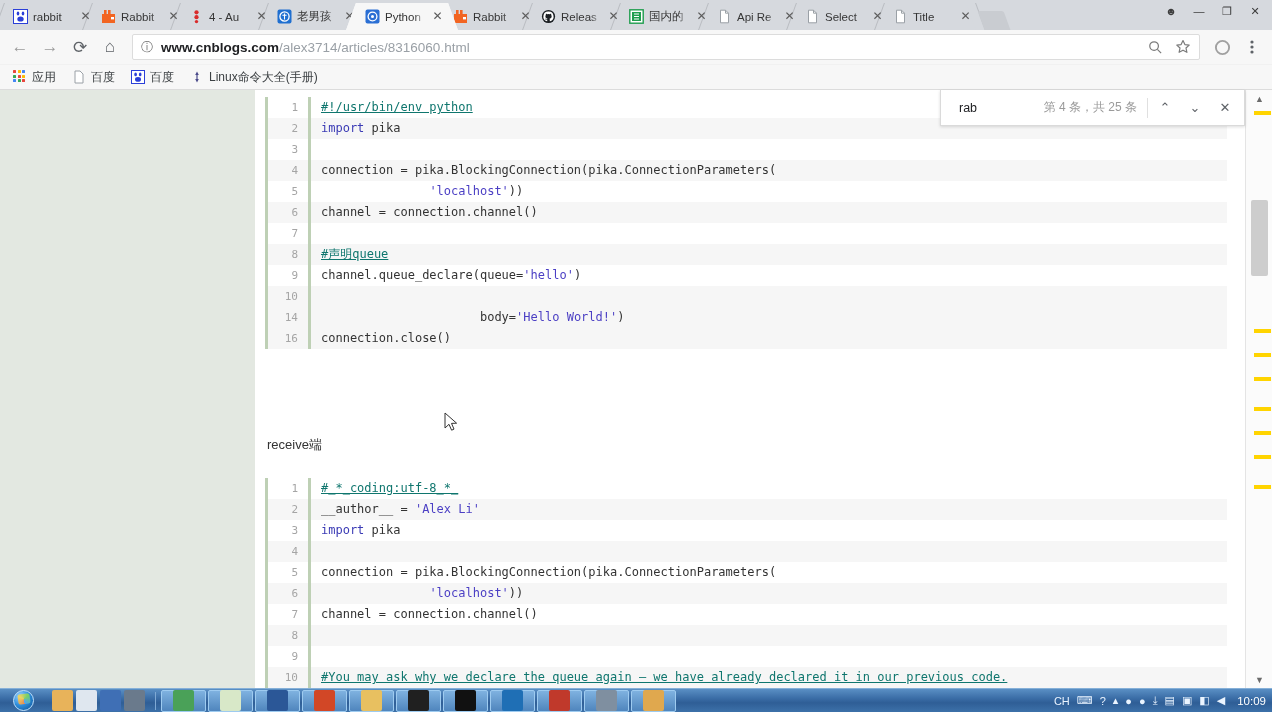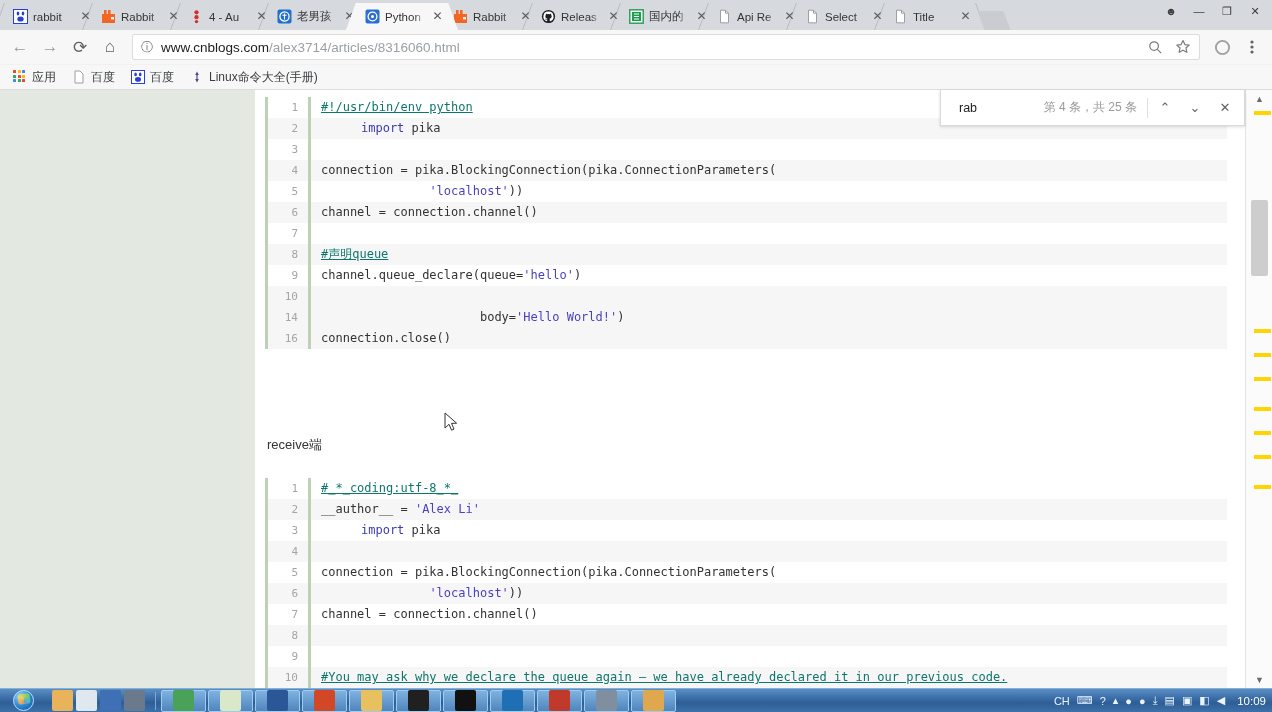"www.cnblogs.com" .omni-url b { font-weight: normal -> bold }
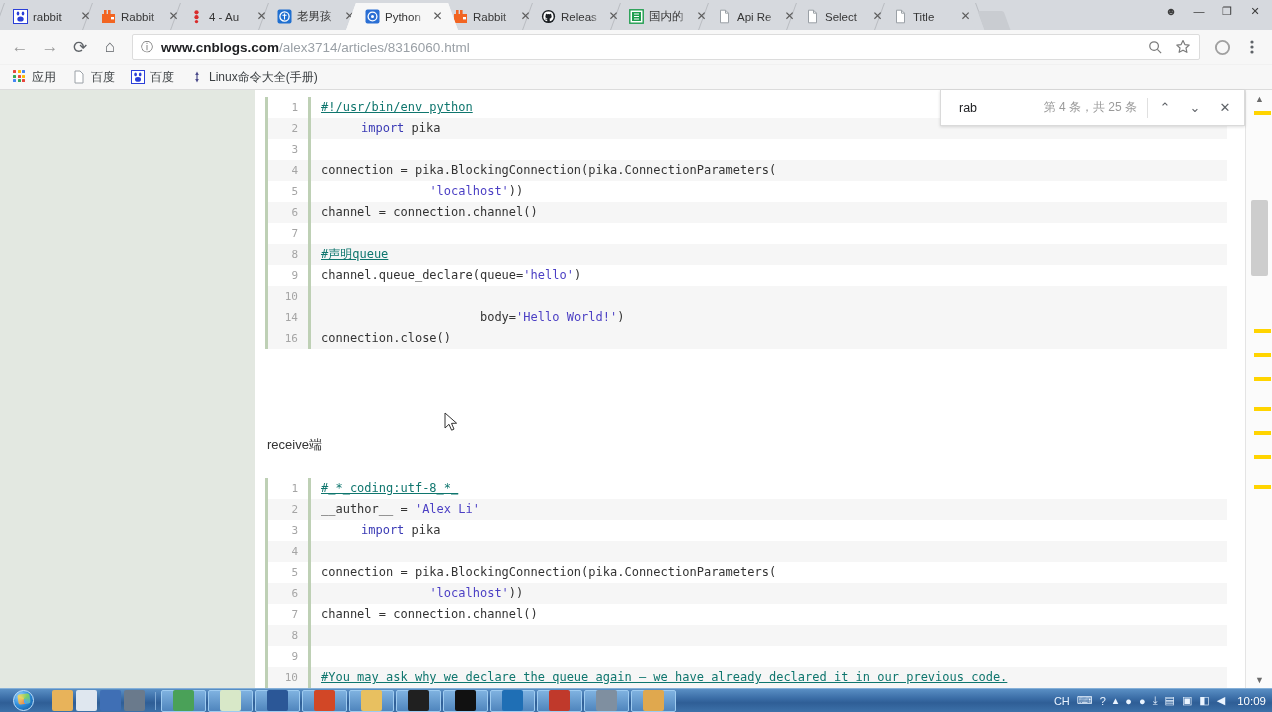"import" .k-var { margin-left: 40px -> none }
